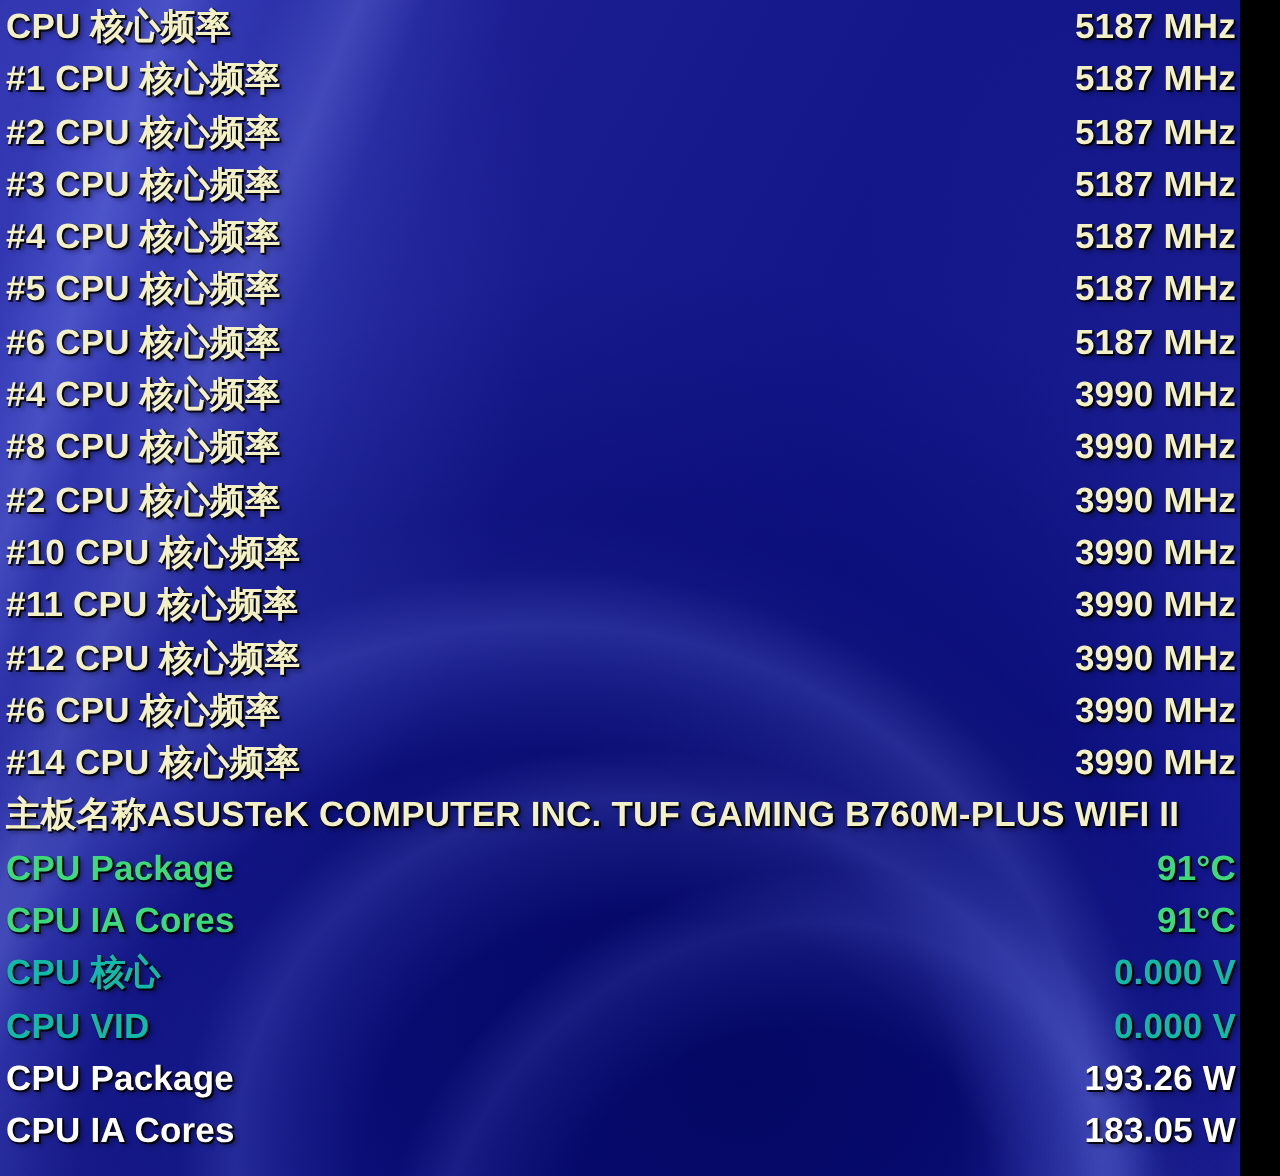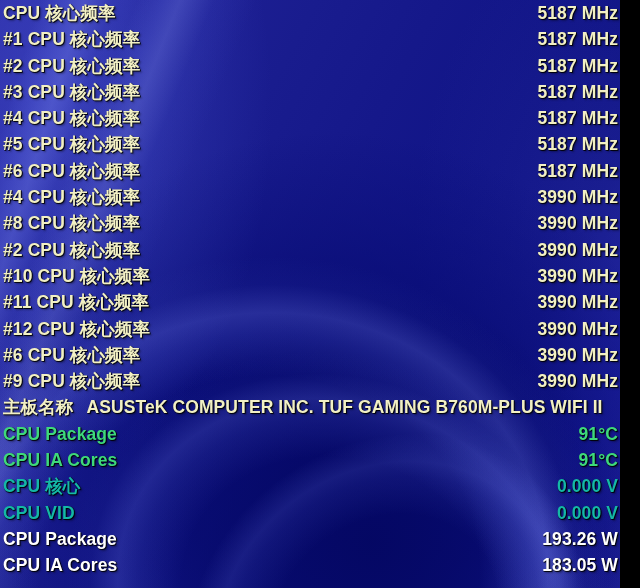"#9 CPU 核心频率" span.label { text: 9 -> 14 }
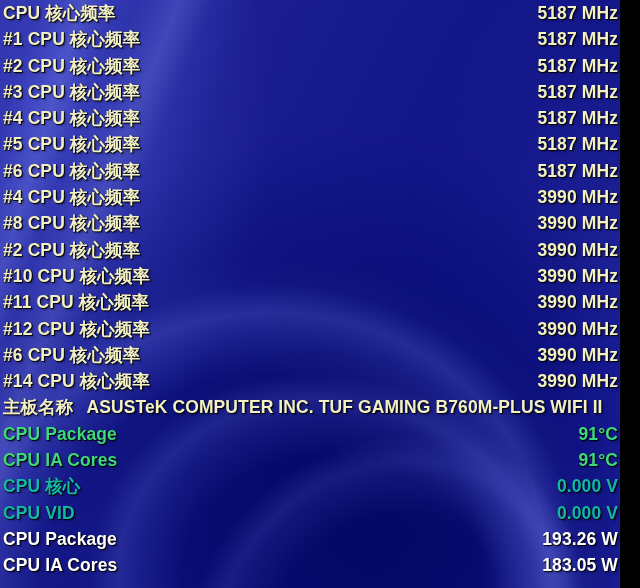"ASUSTeK COMPUTER INC. TUF GAMING" .row.mb .value { margin-left: 13px -> none }
